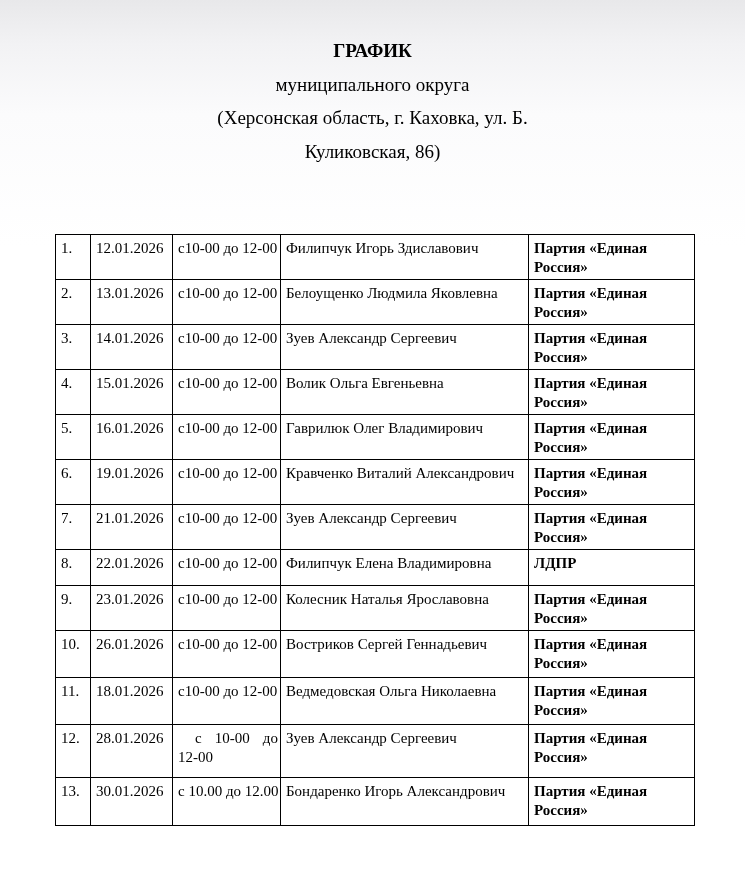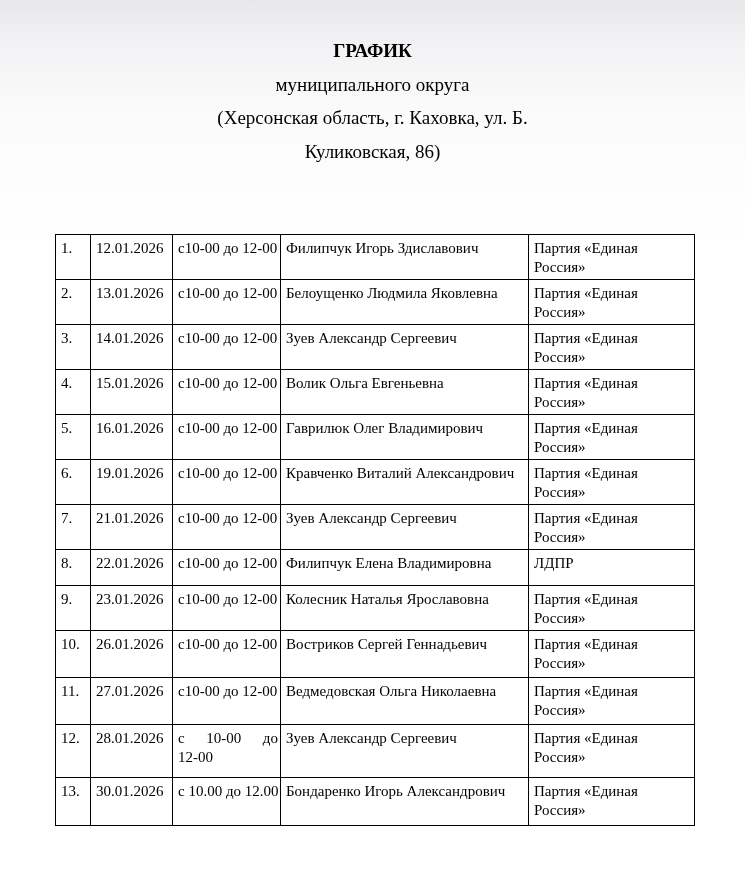"Партия «Единая Россия»" td.c-party { font-weight: none -> bold }
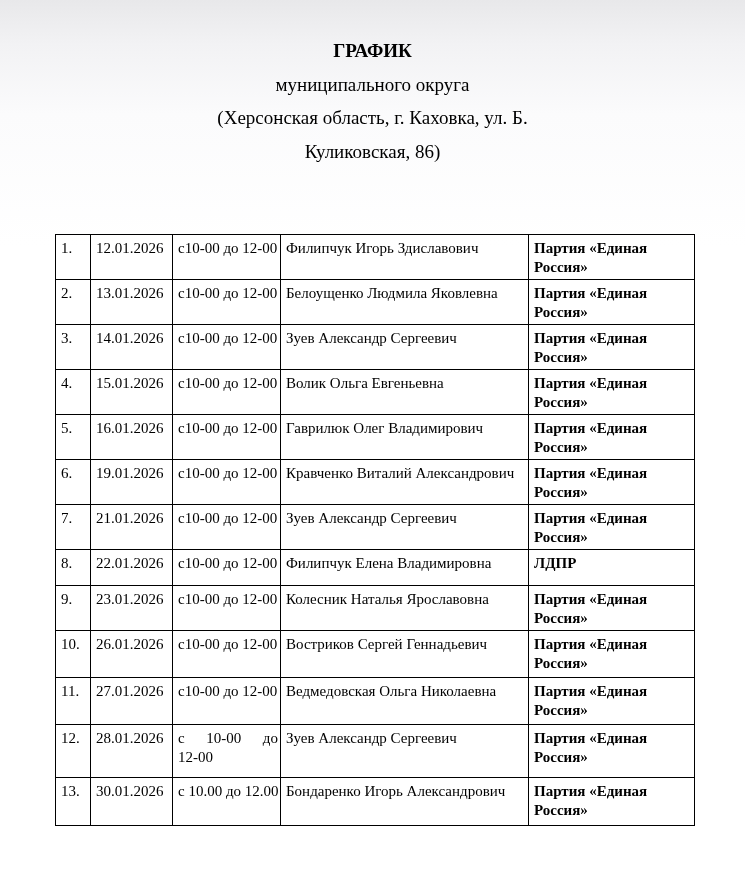"27.01.2026" td.c-date { text: 27.01.2026 -> 18.01.2026 }
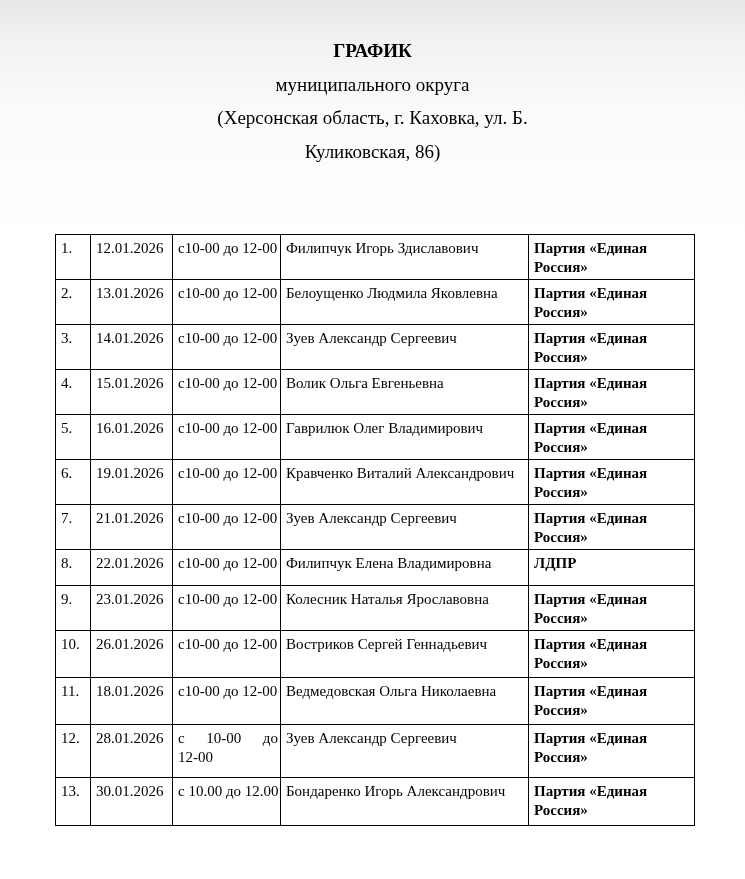"с 10-00 до" .just { margin-left: none -> 17px }
